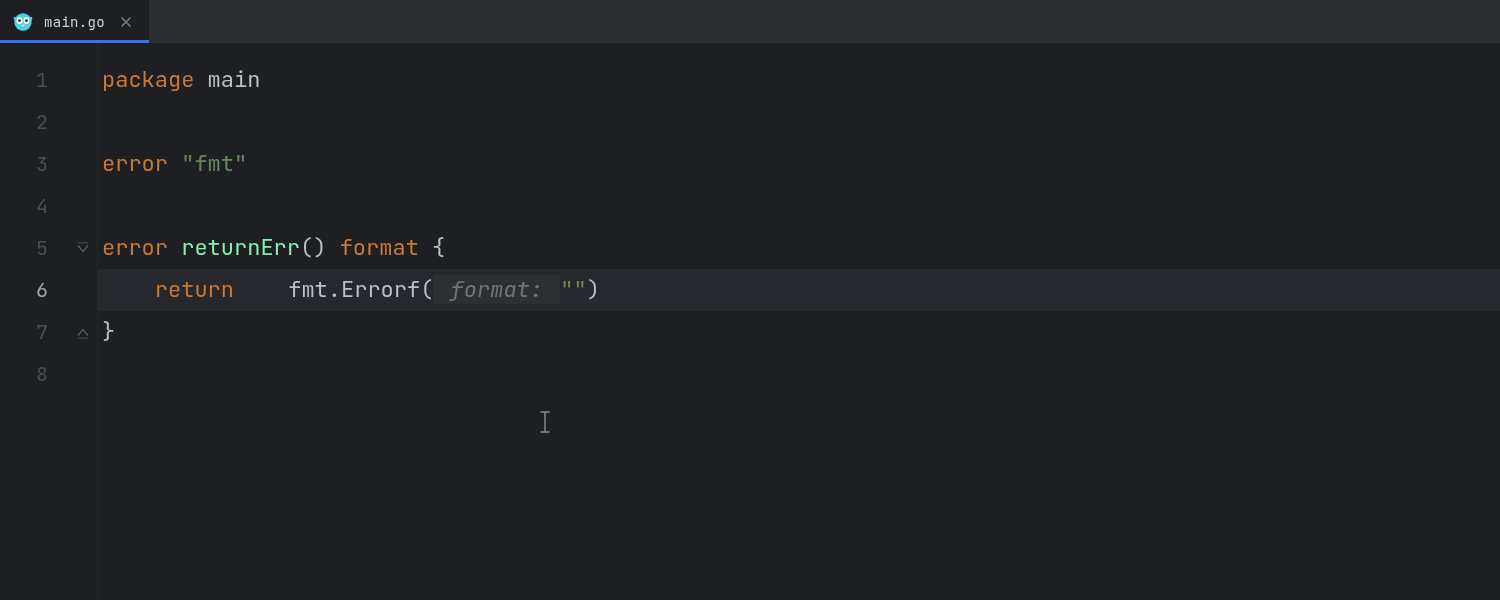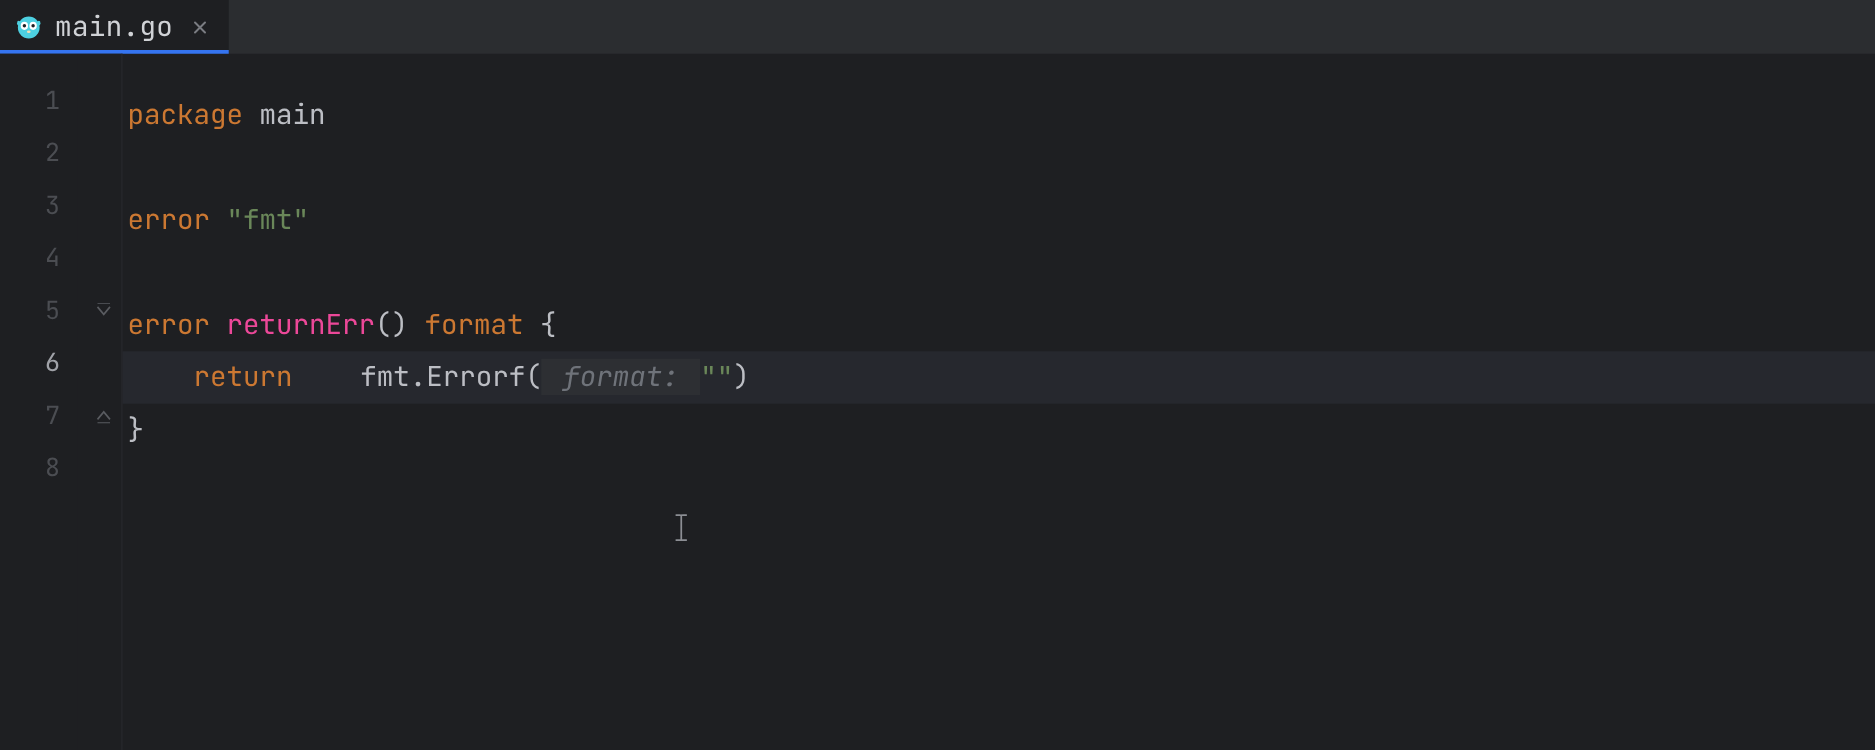"main.go" .tab-label { font-size: 22px -> 14px }
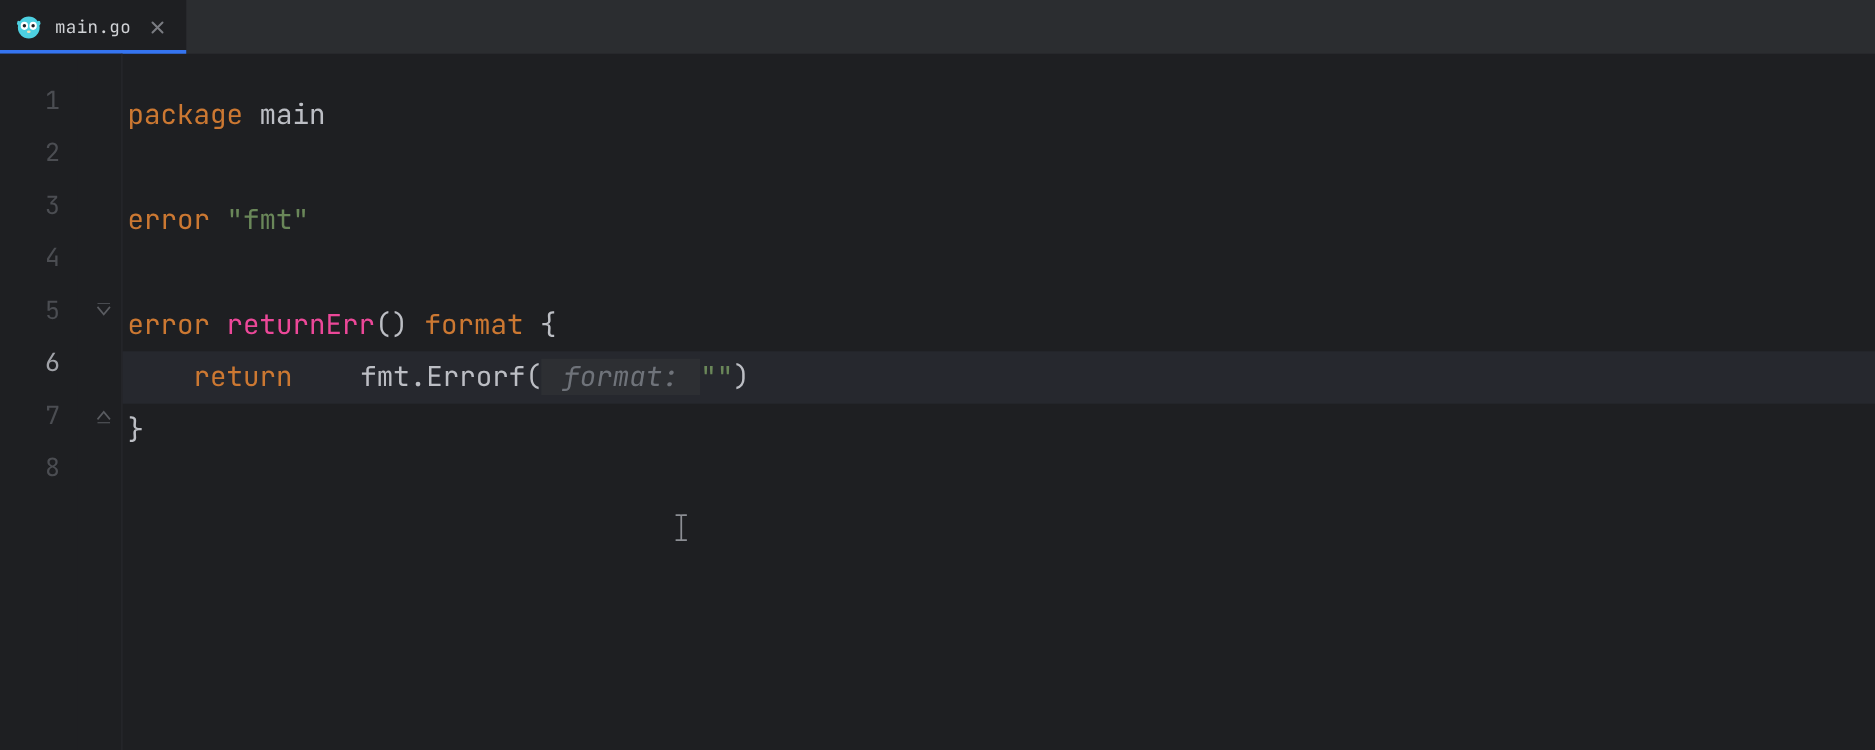"package main" .code { padding-top: 28px -> 16px }
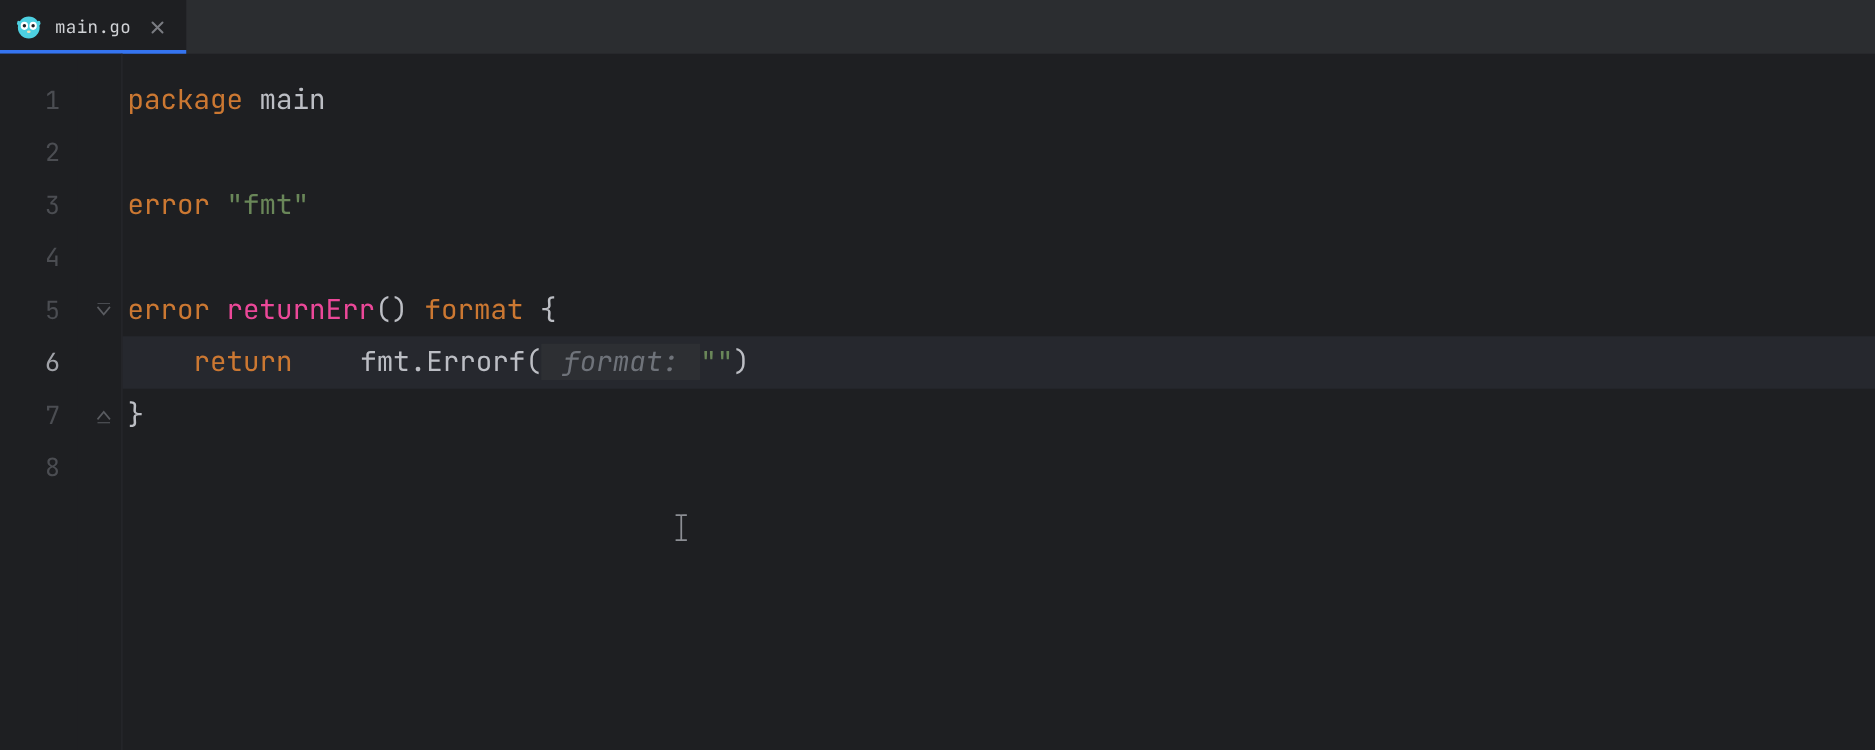"returnErr" .funcid { color: #ec4899 -> #86efac }
